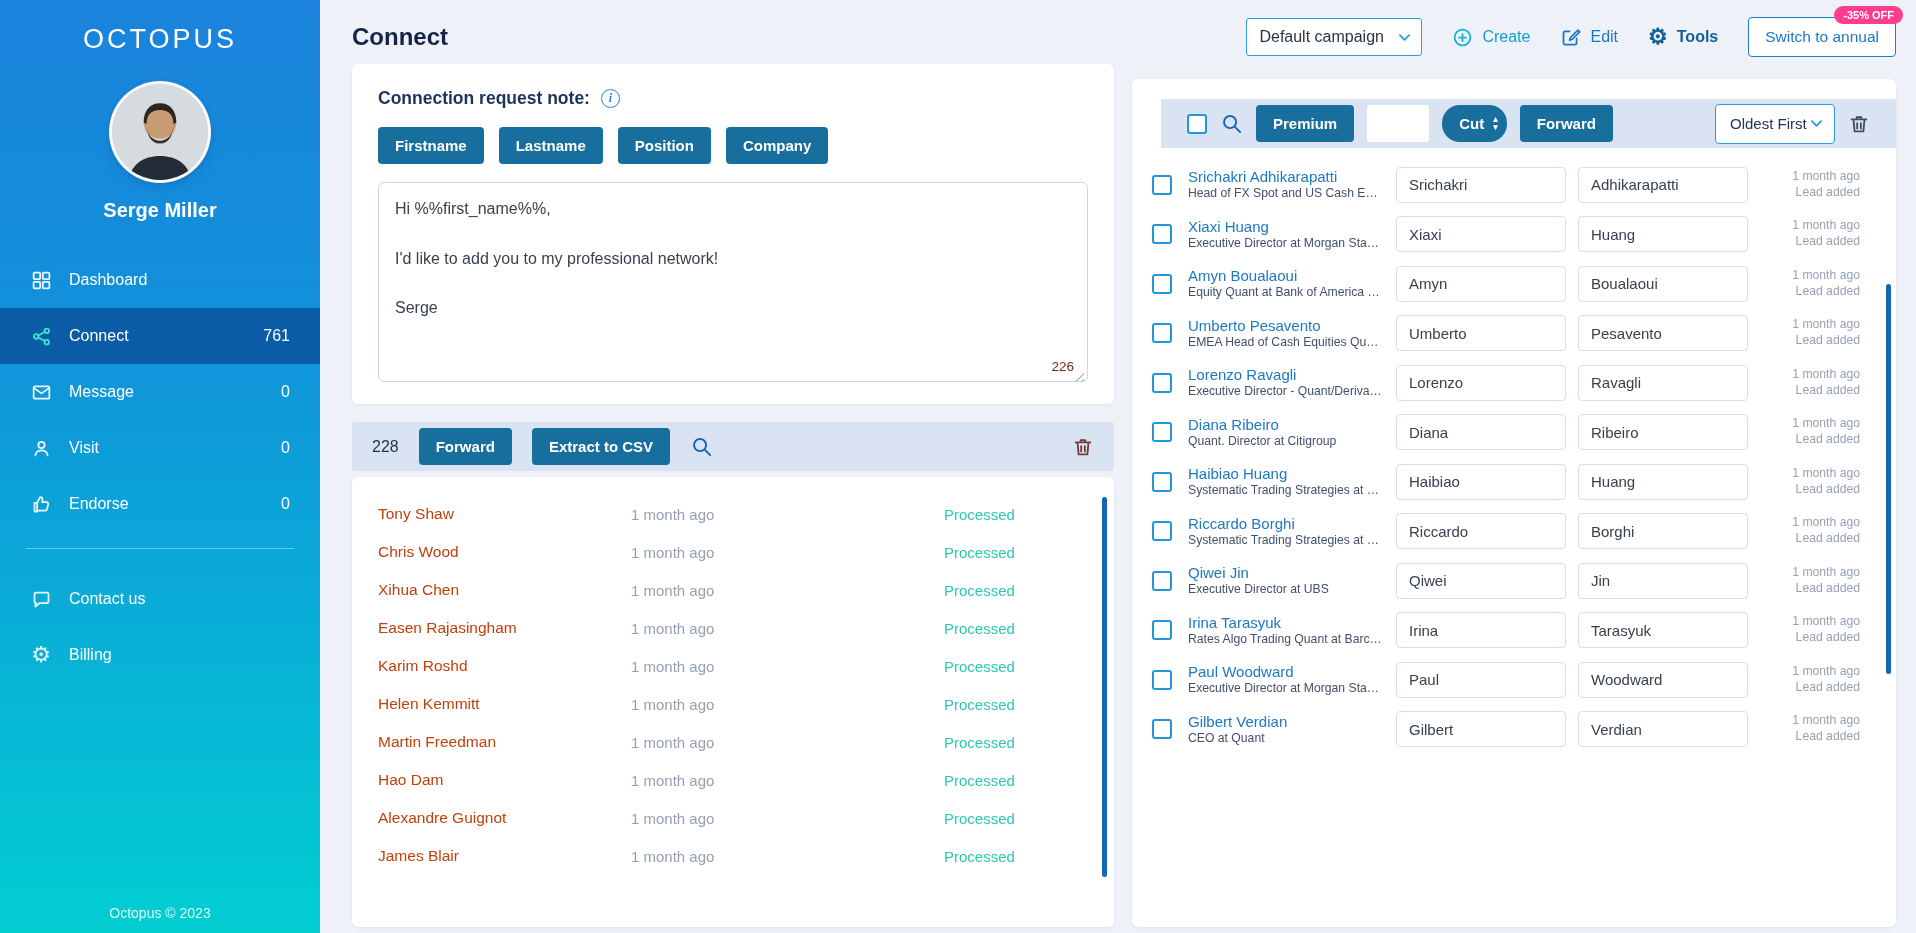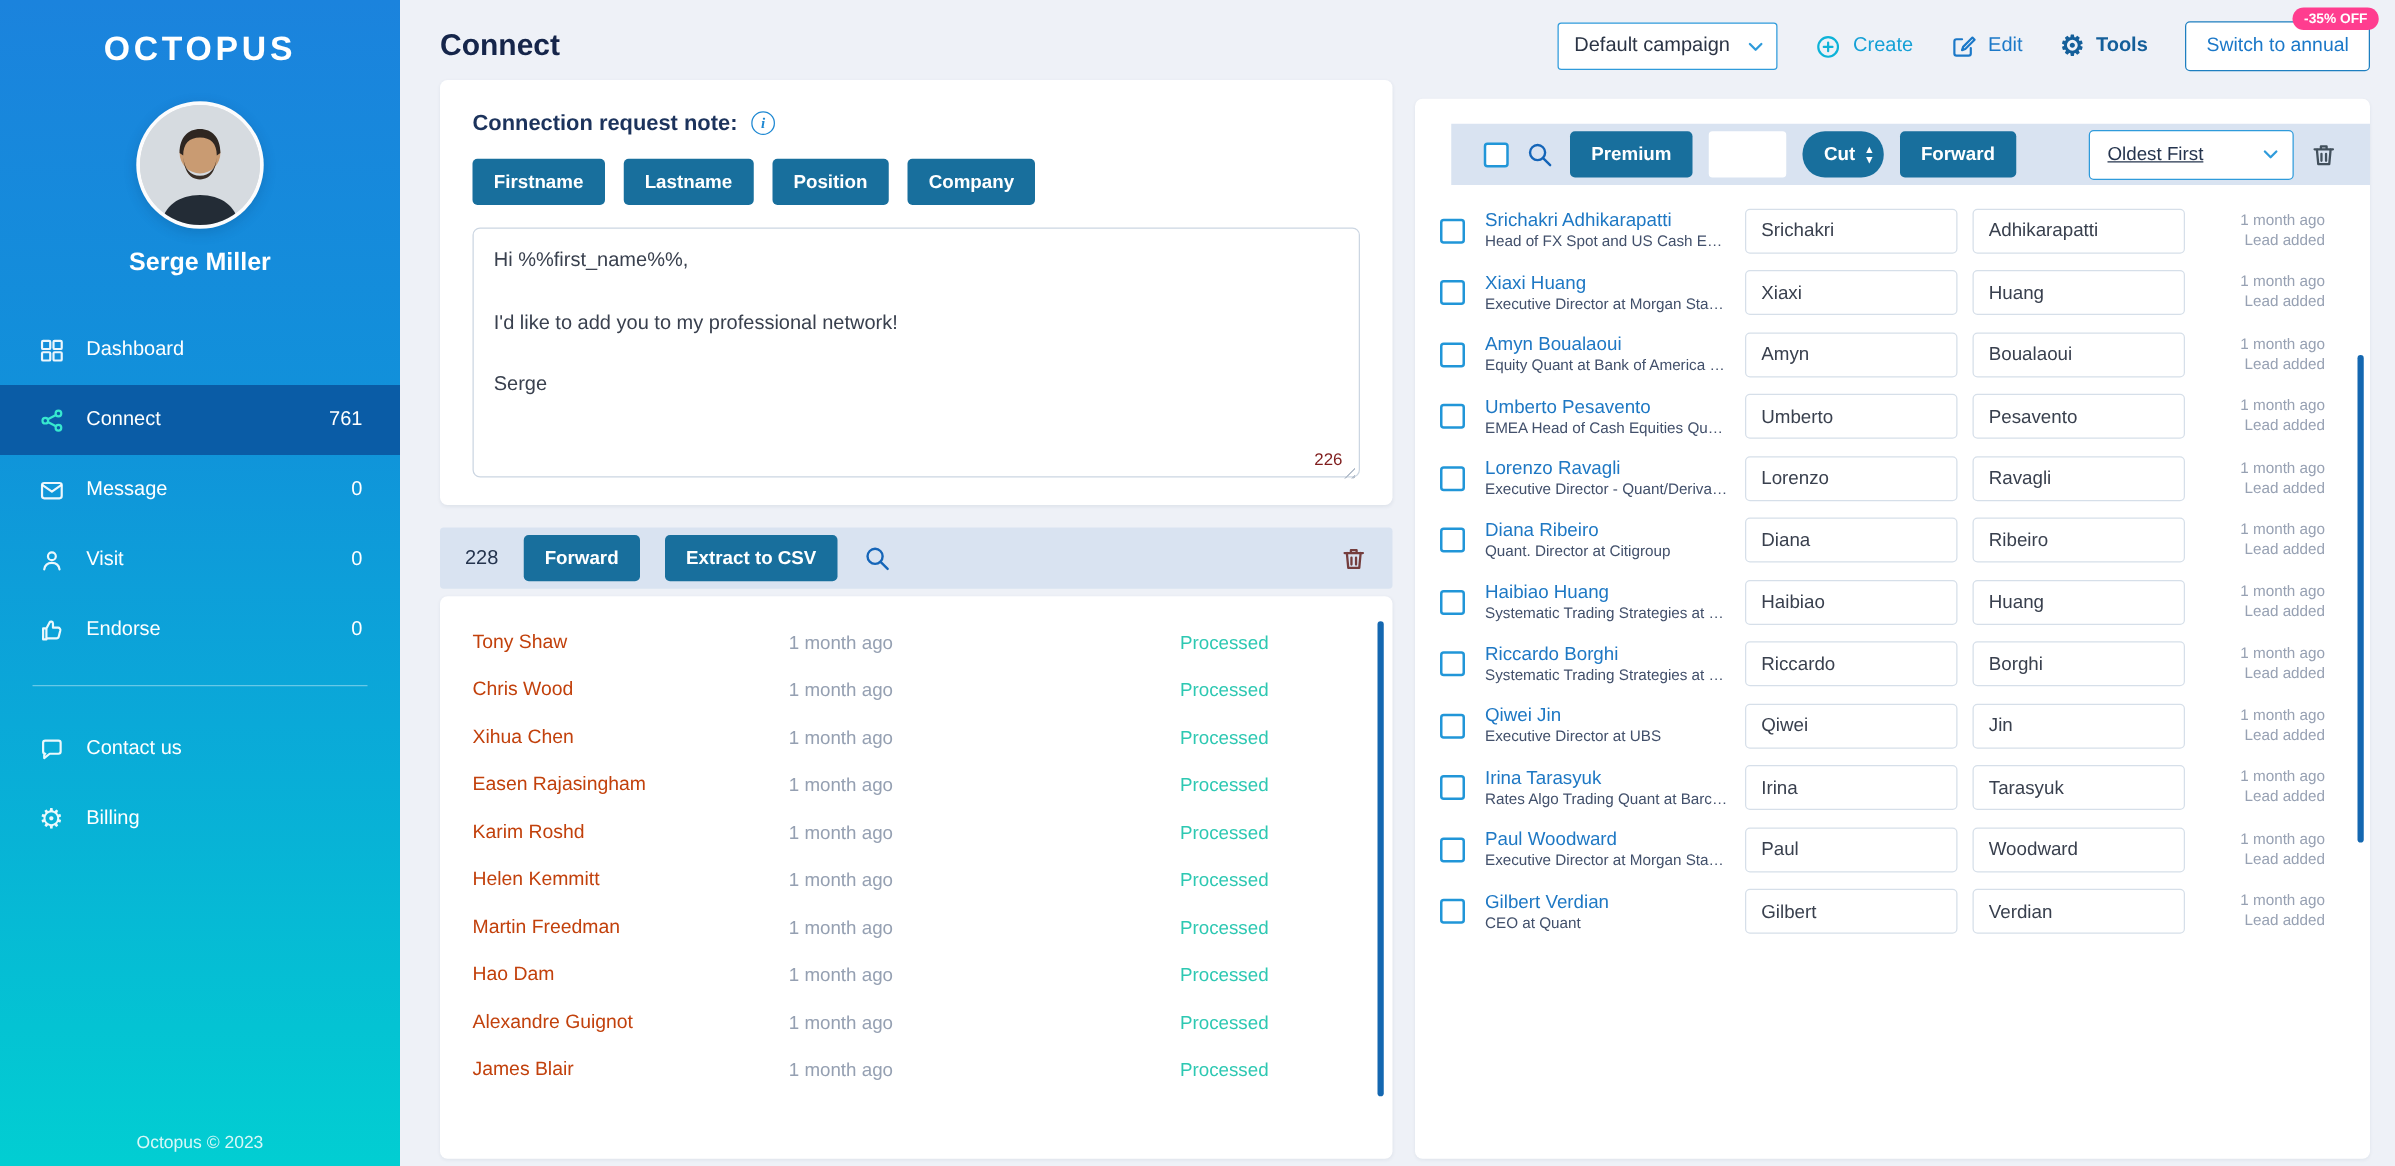"OCTOPUS" .logo { font-weight: bold -> normal }
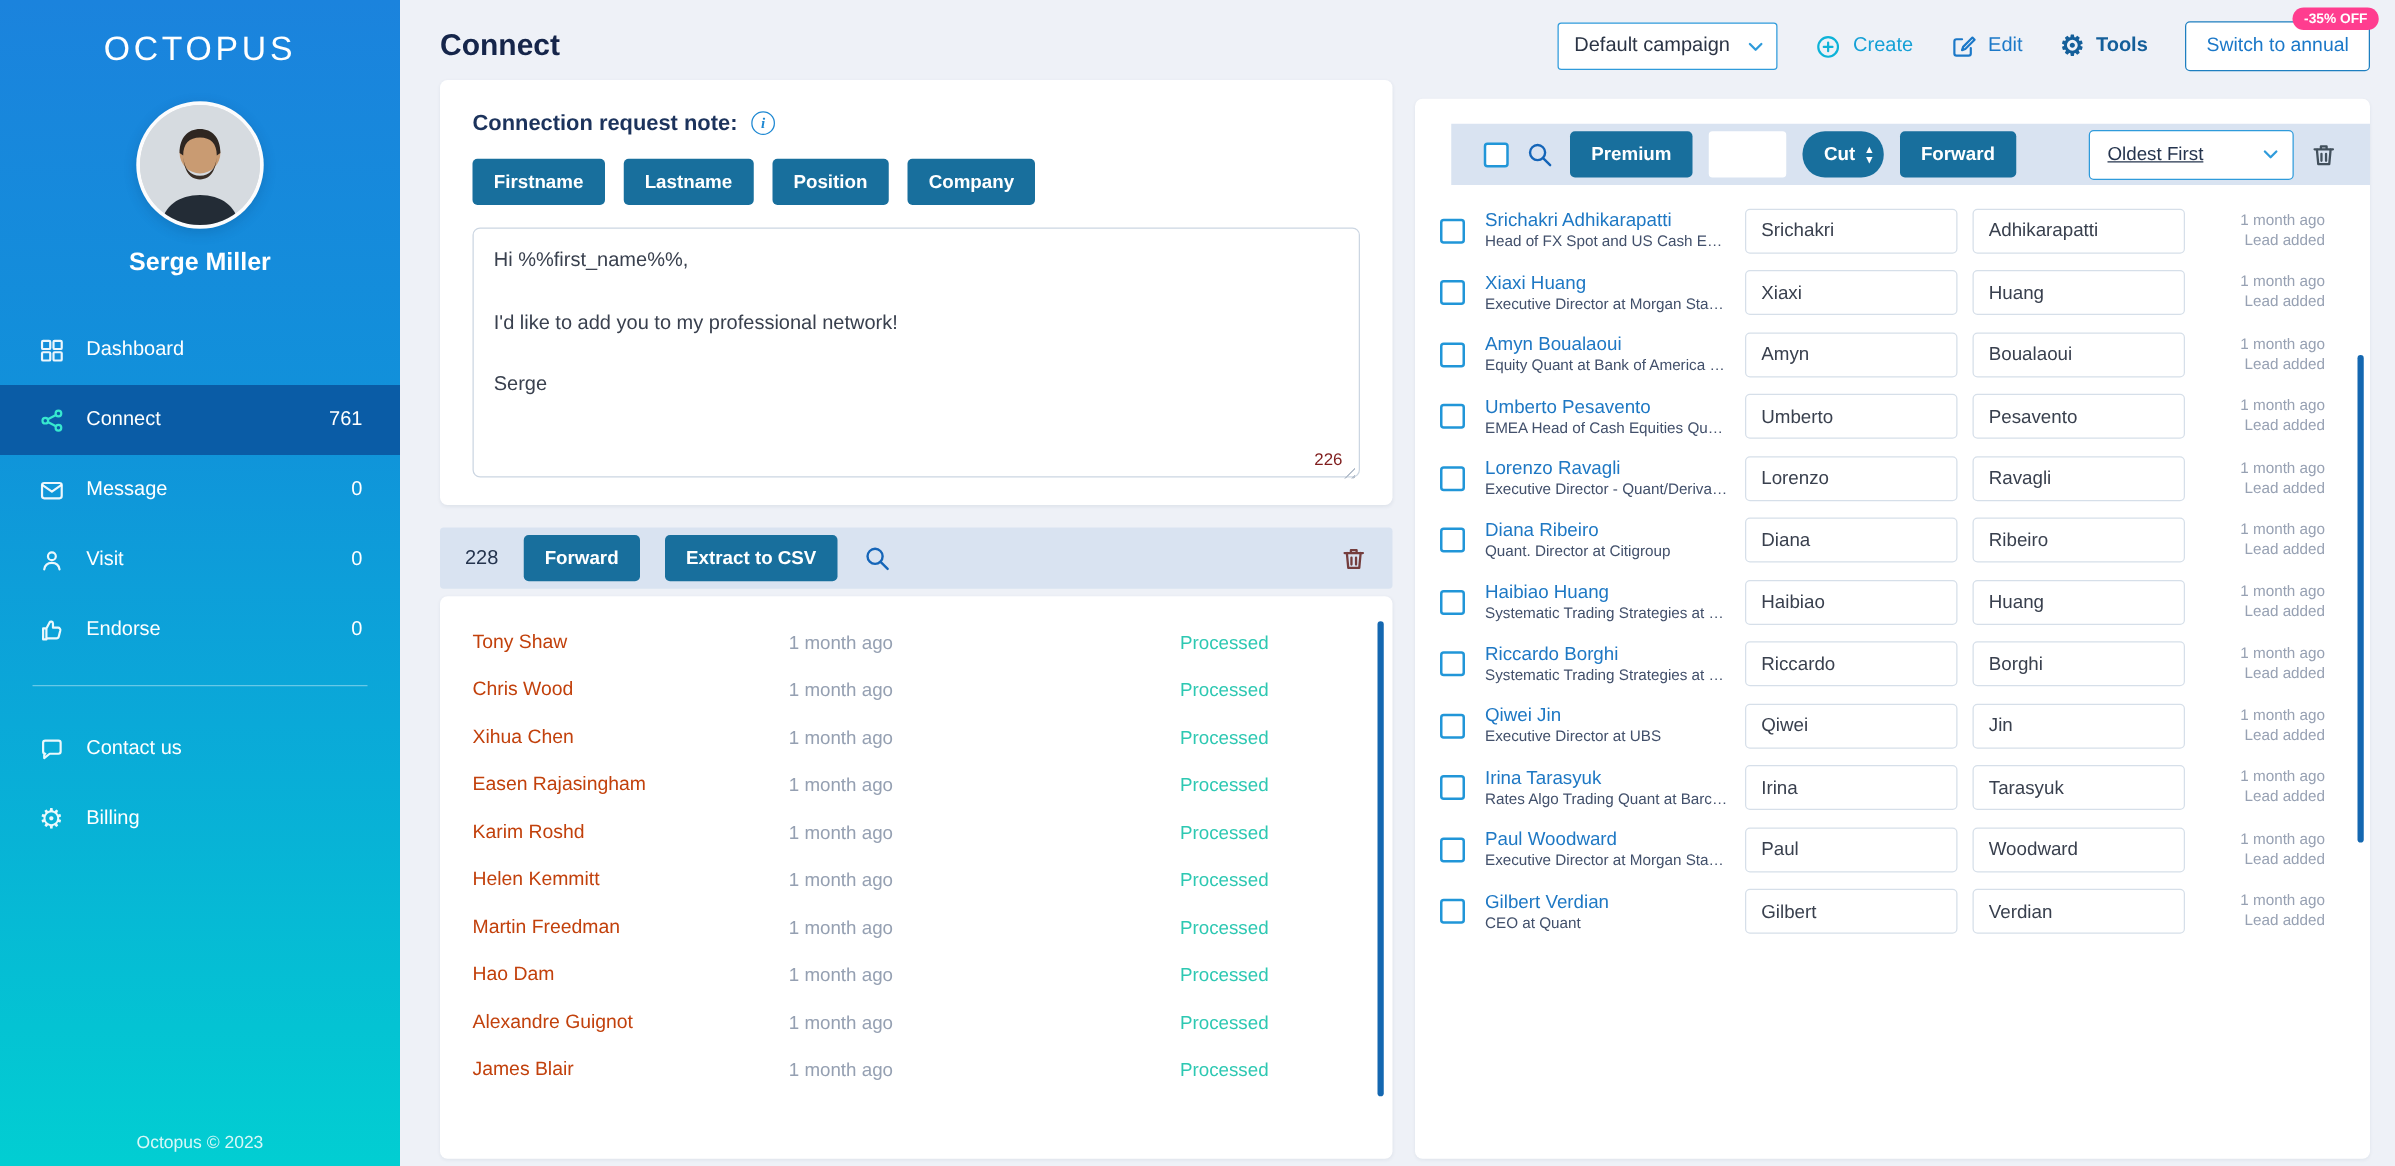"Oldest First" .sort-select { text-decoration: underline -> none; width: 164px -> 120px }
